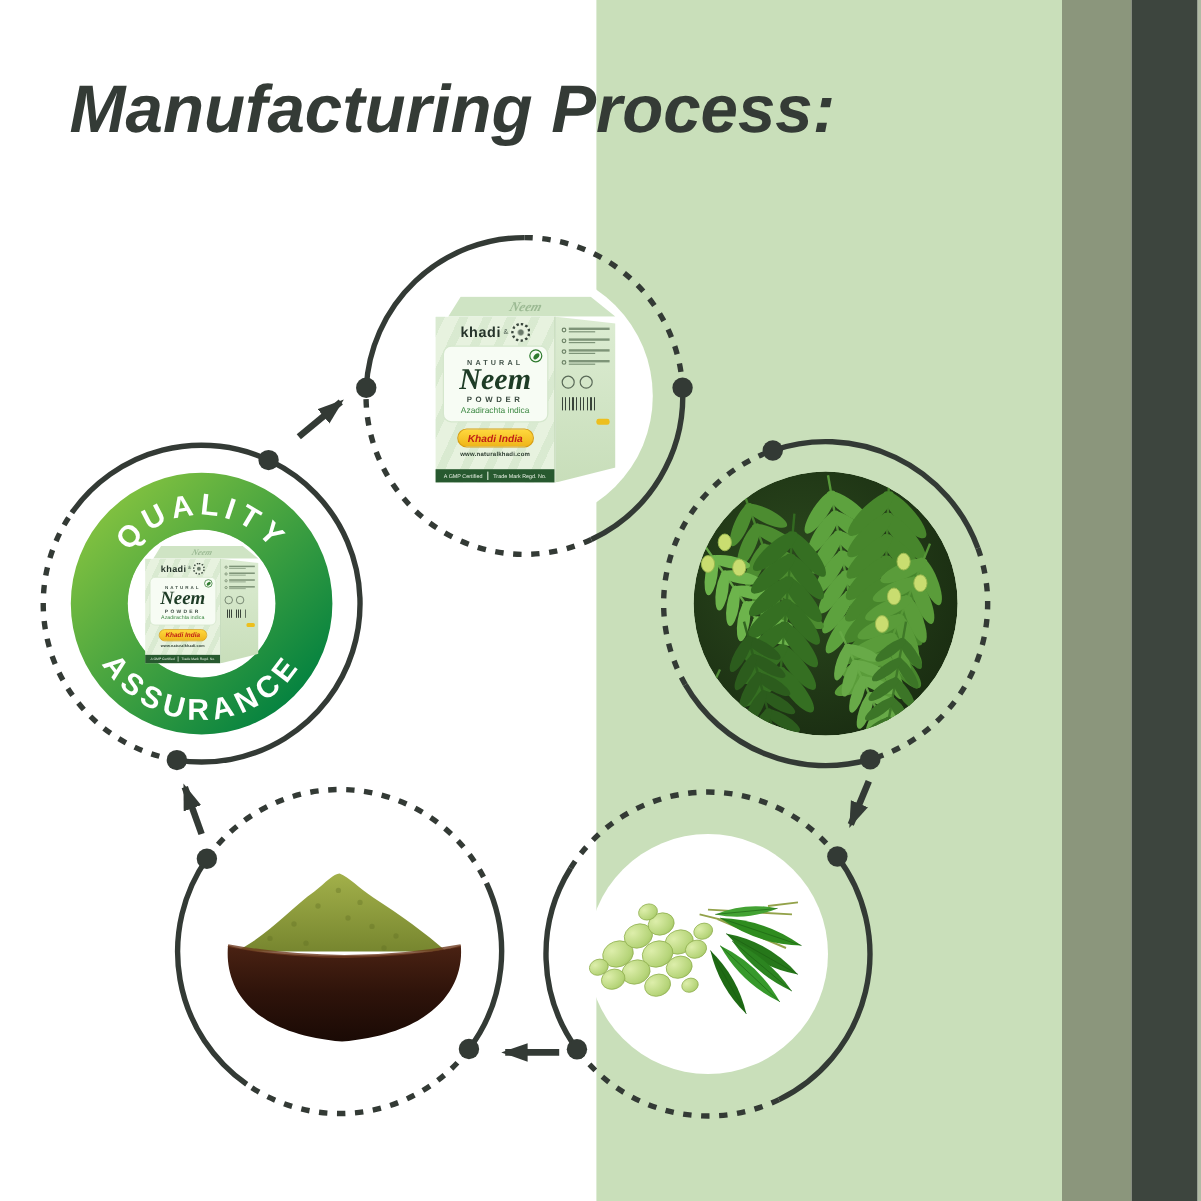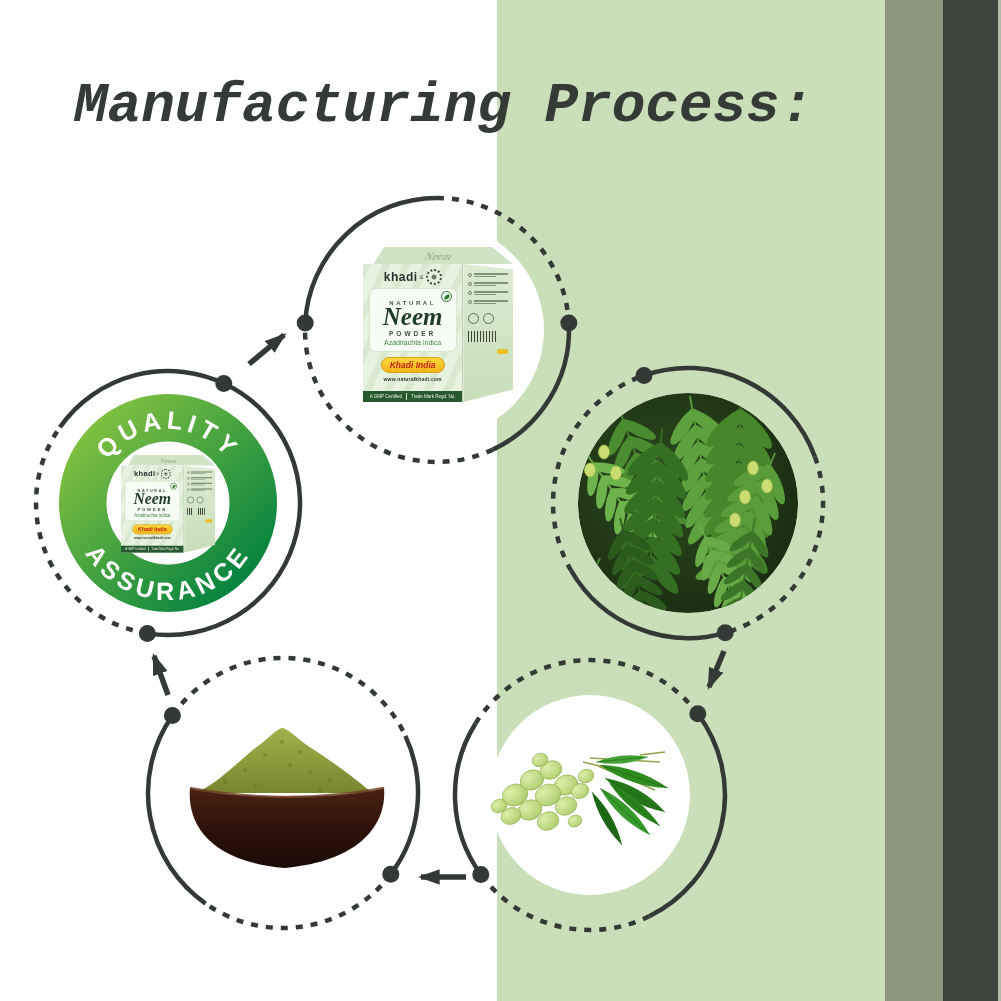"Manufacturing Process:" #title { font-family: Liberation Mono, monospace -> Liberation Sans, sans-serif; margin: 16px -> 0 }
